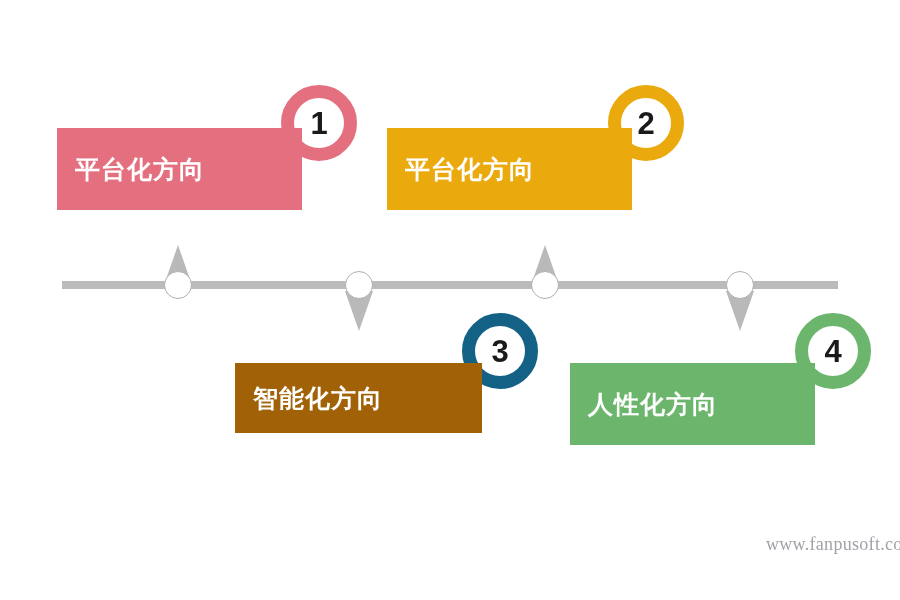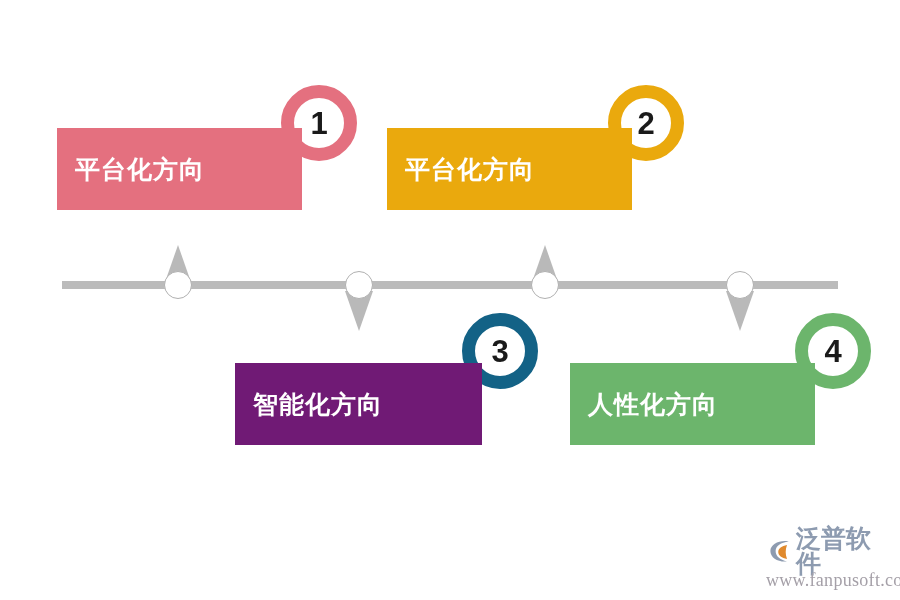"智能化方向" div.step-box { background: #701a75 -> #a16207; height: 82px -> 70px }
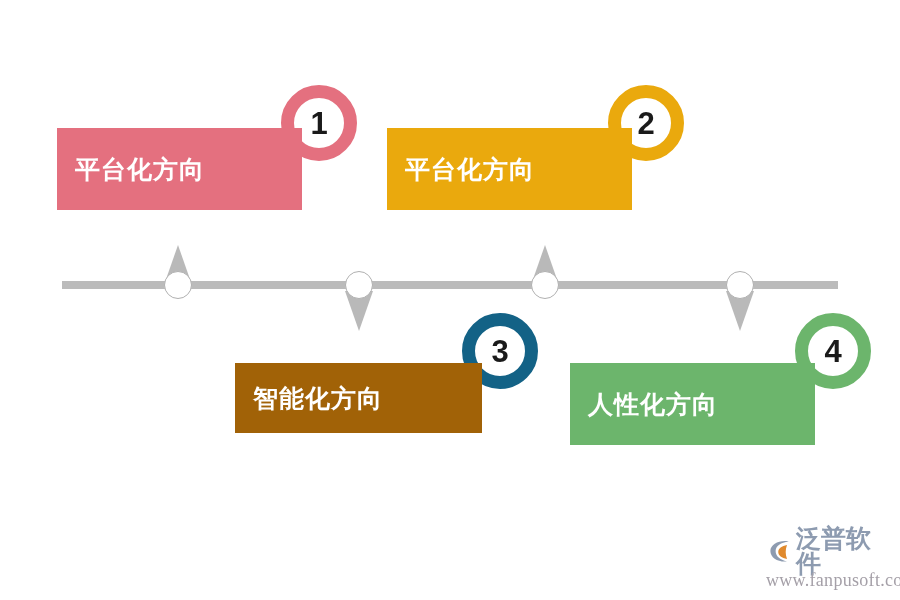"泛普软件" div.logo-row { html: <div> <svg> <path></path> <path></path> </svg> <span>泛普软件</span> </div> -> none }
